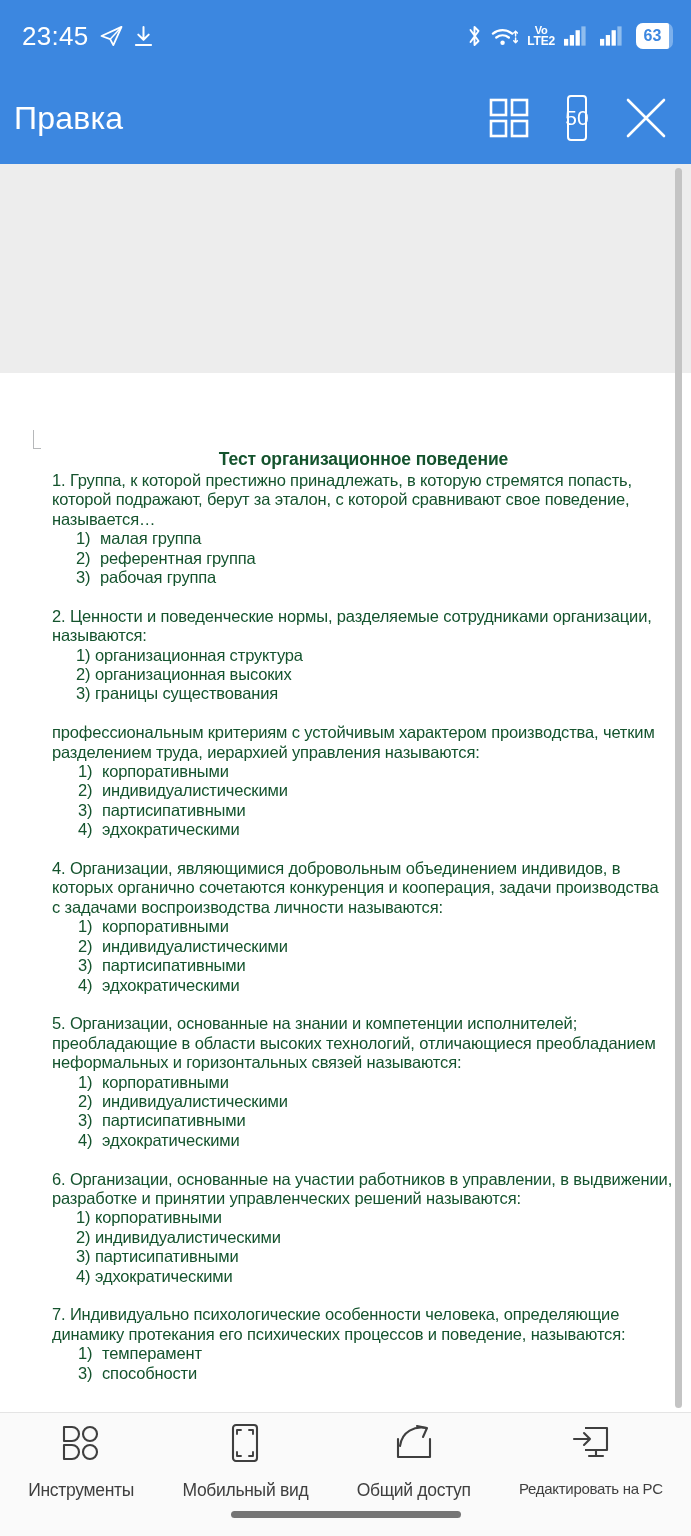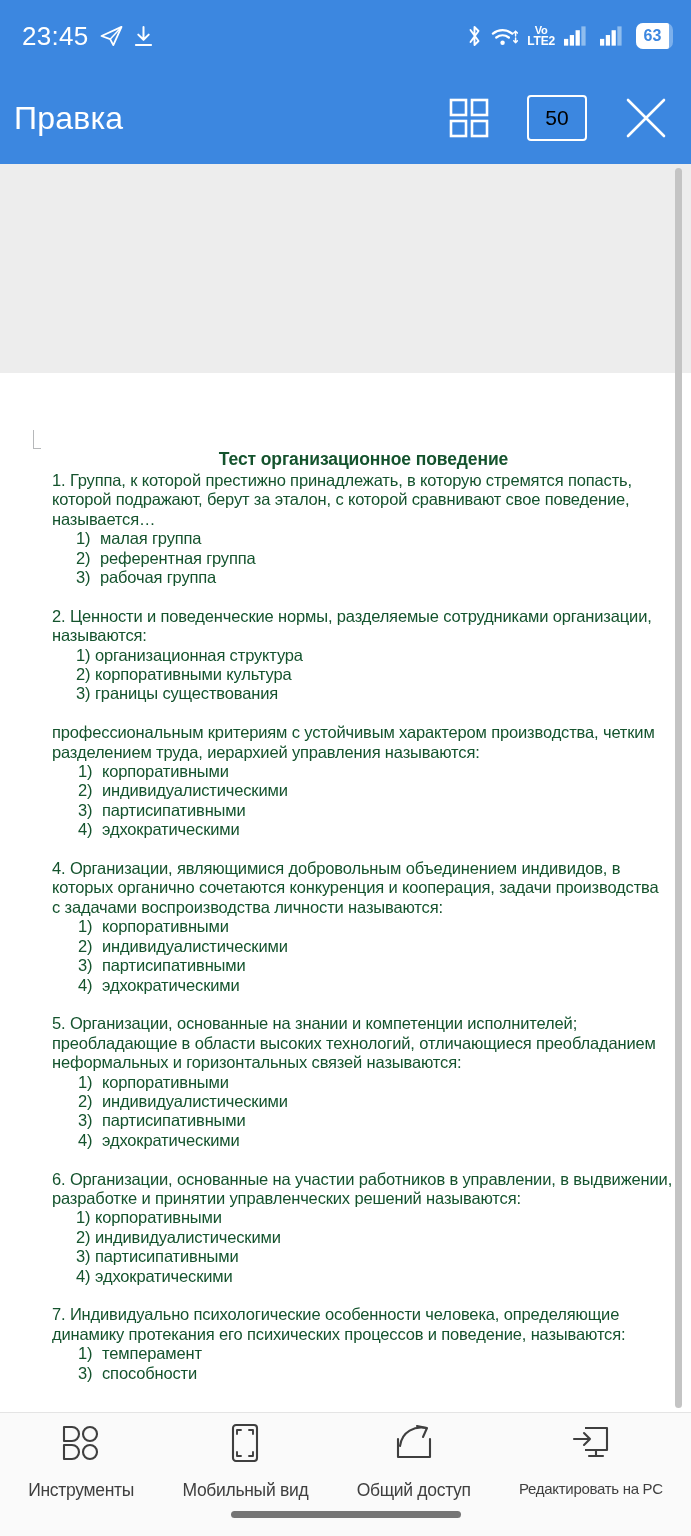"50" .zoom-box { color: #000000 -> #ffffff; width: 60px -> 20px }
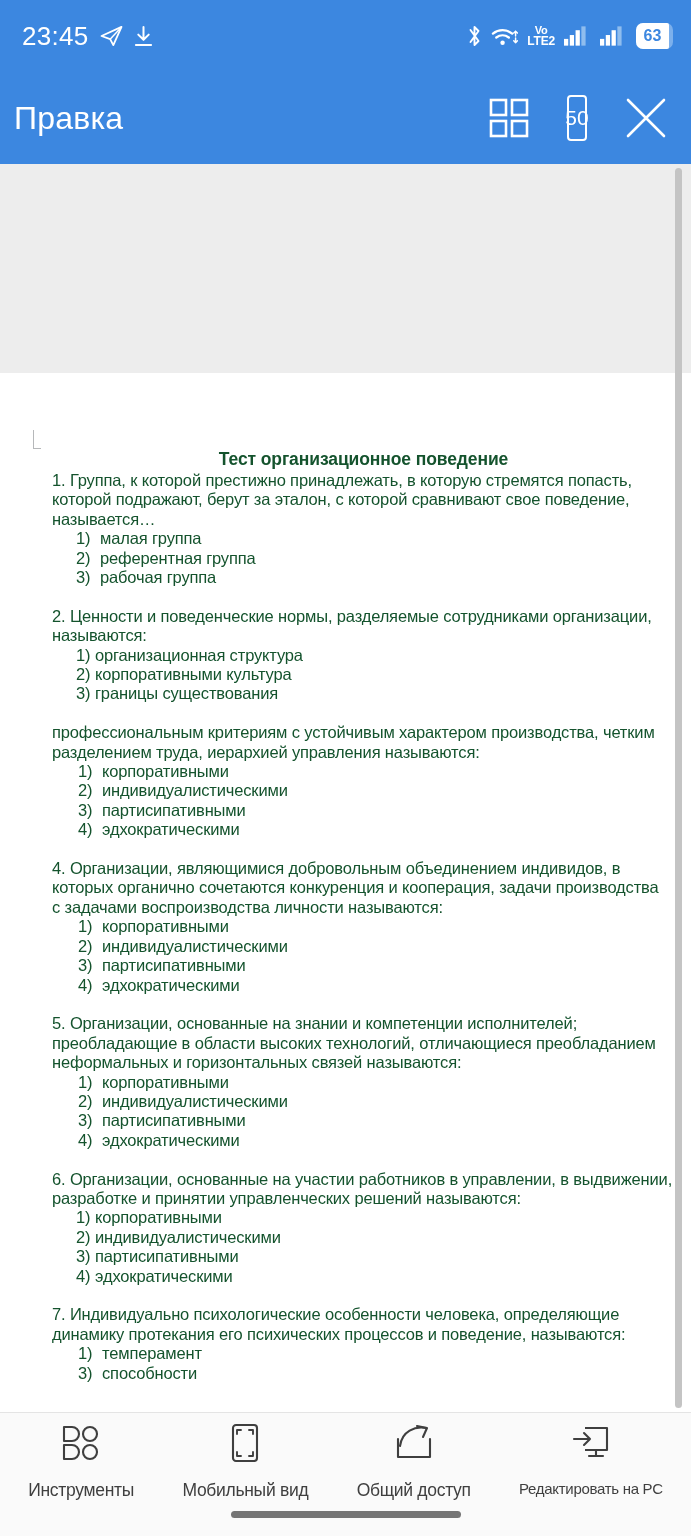"корпоративными культура" span { text: корпоративными культура -> организационная высоких }
